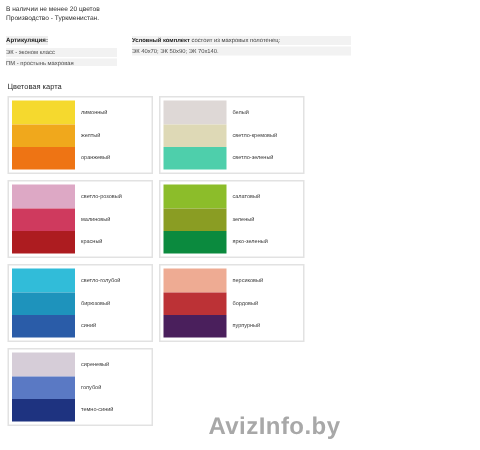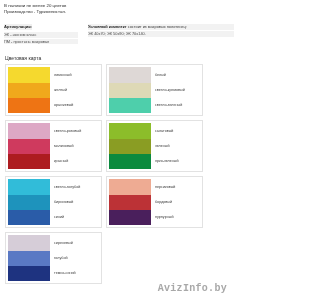"AvizInfo.by" .watermark { font-family: Liberation Mono, monospace -> Liberation Sans, sans-serif; font-size: 10px -> 16px }
